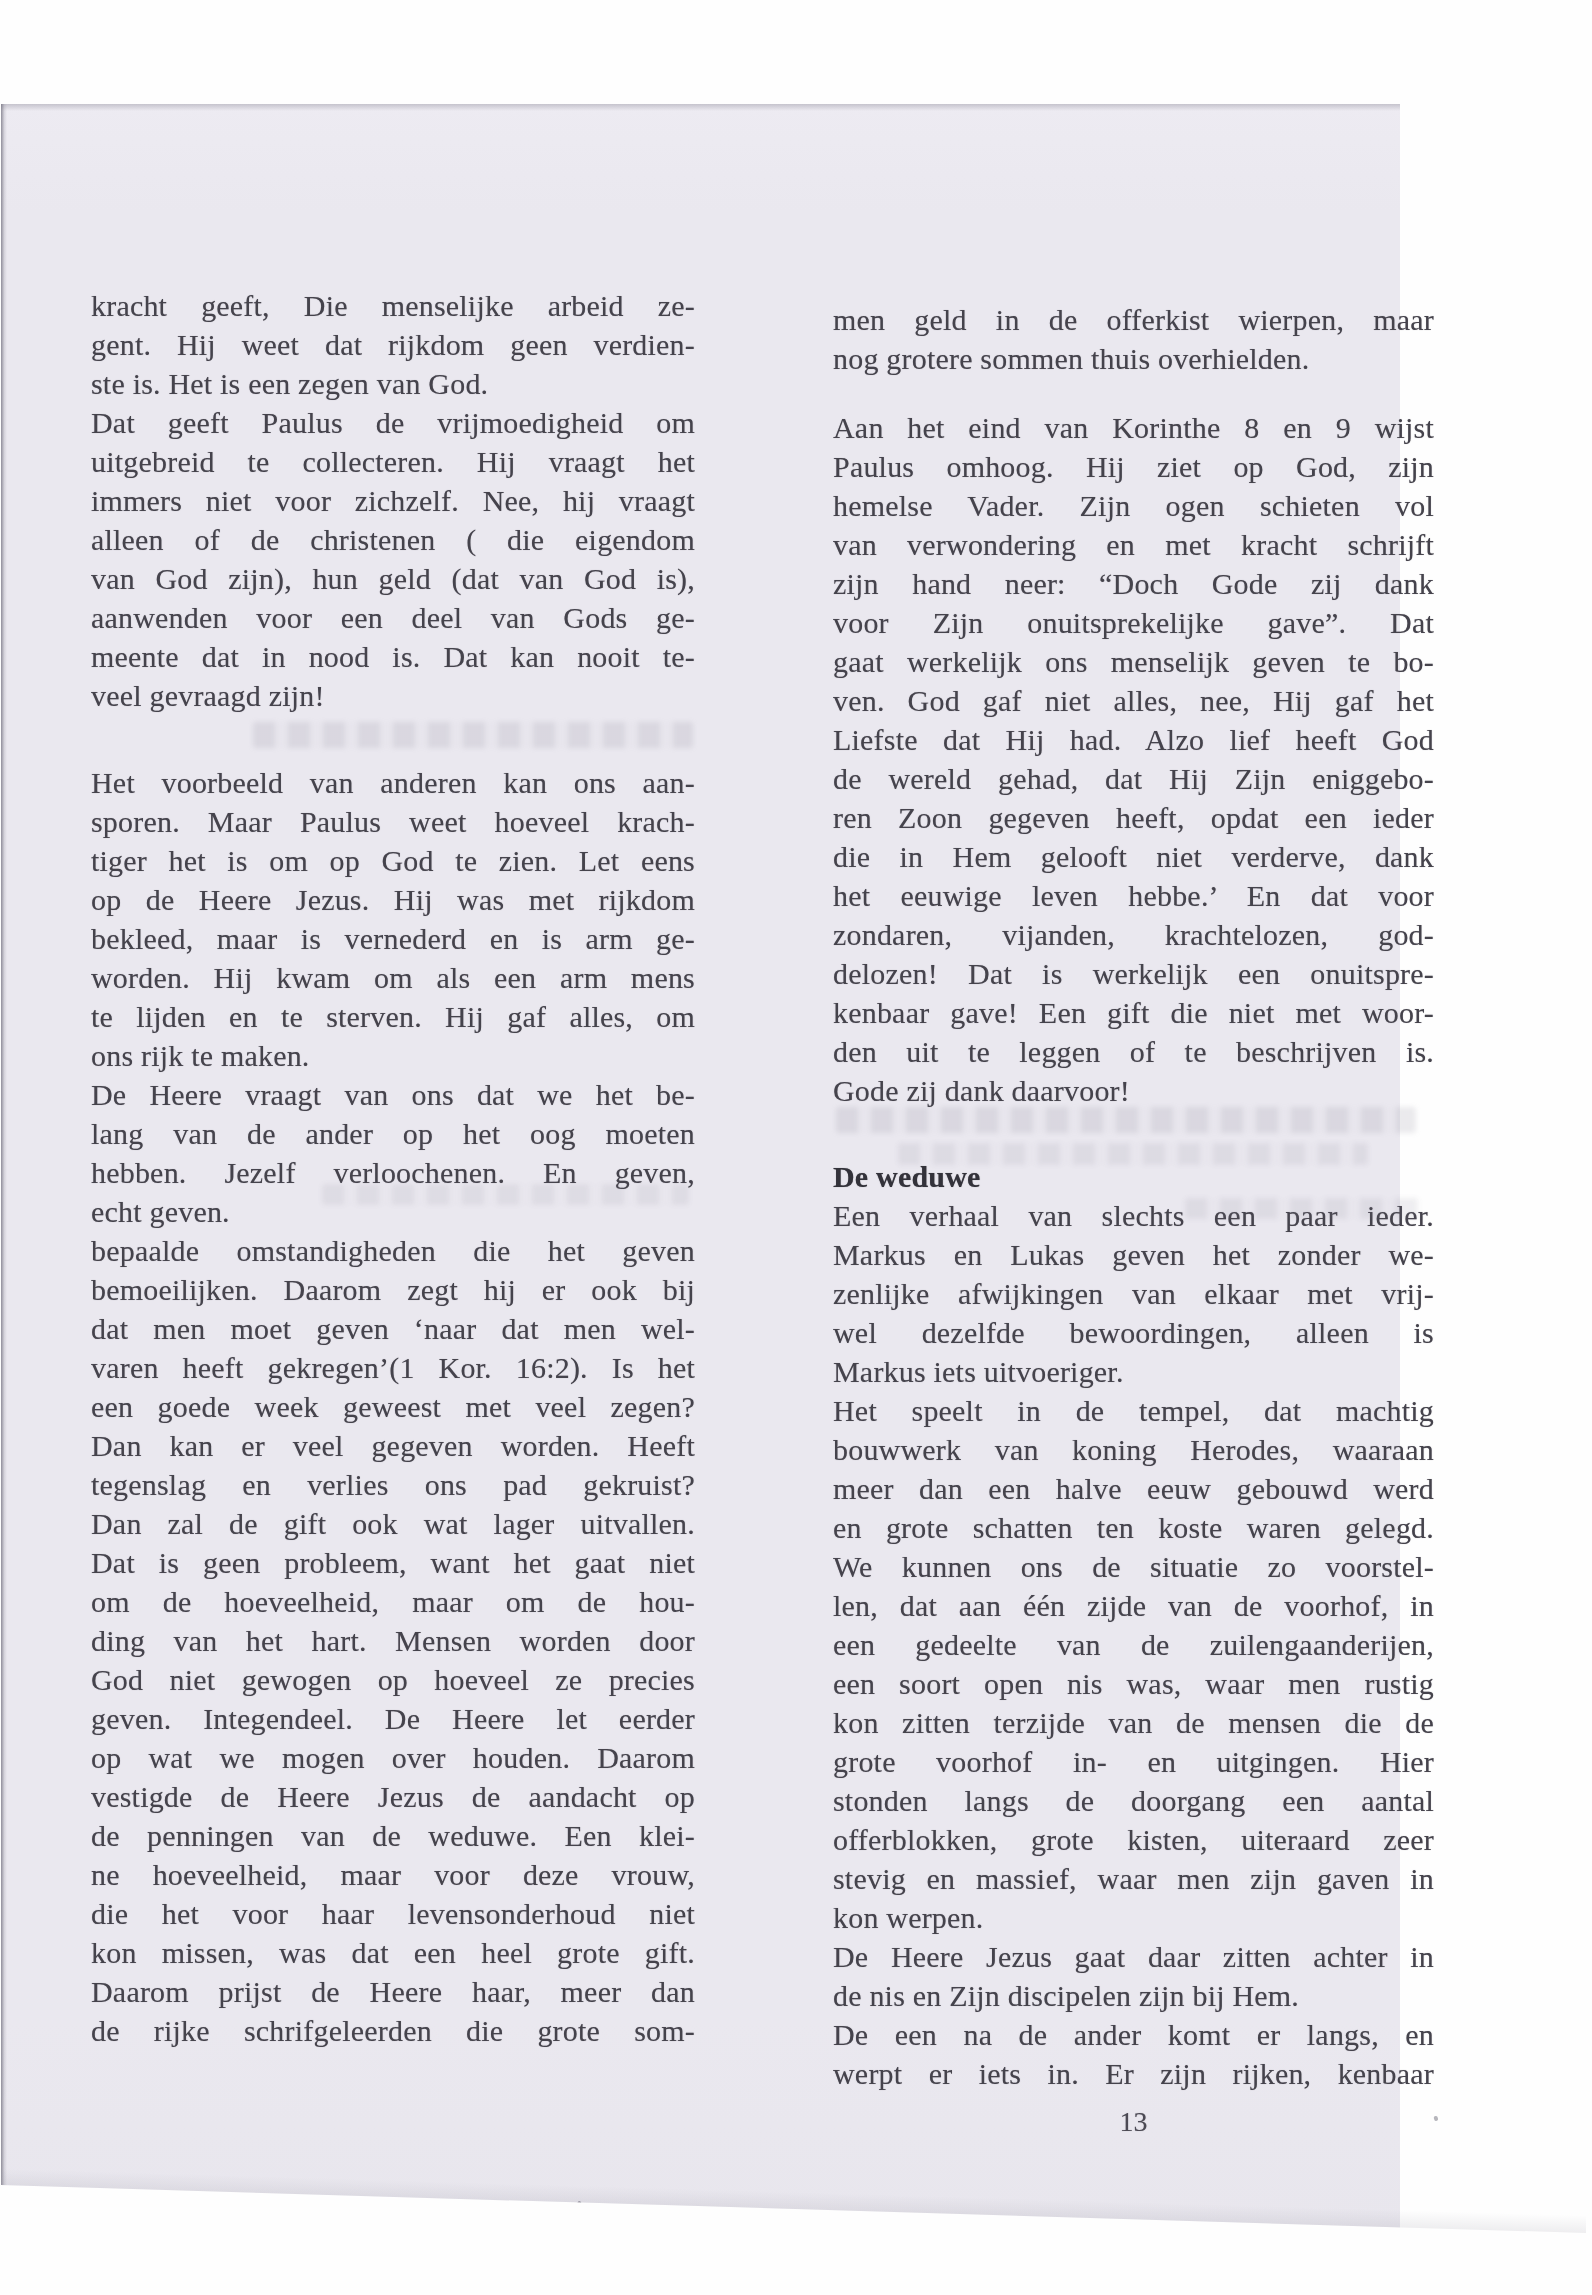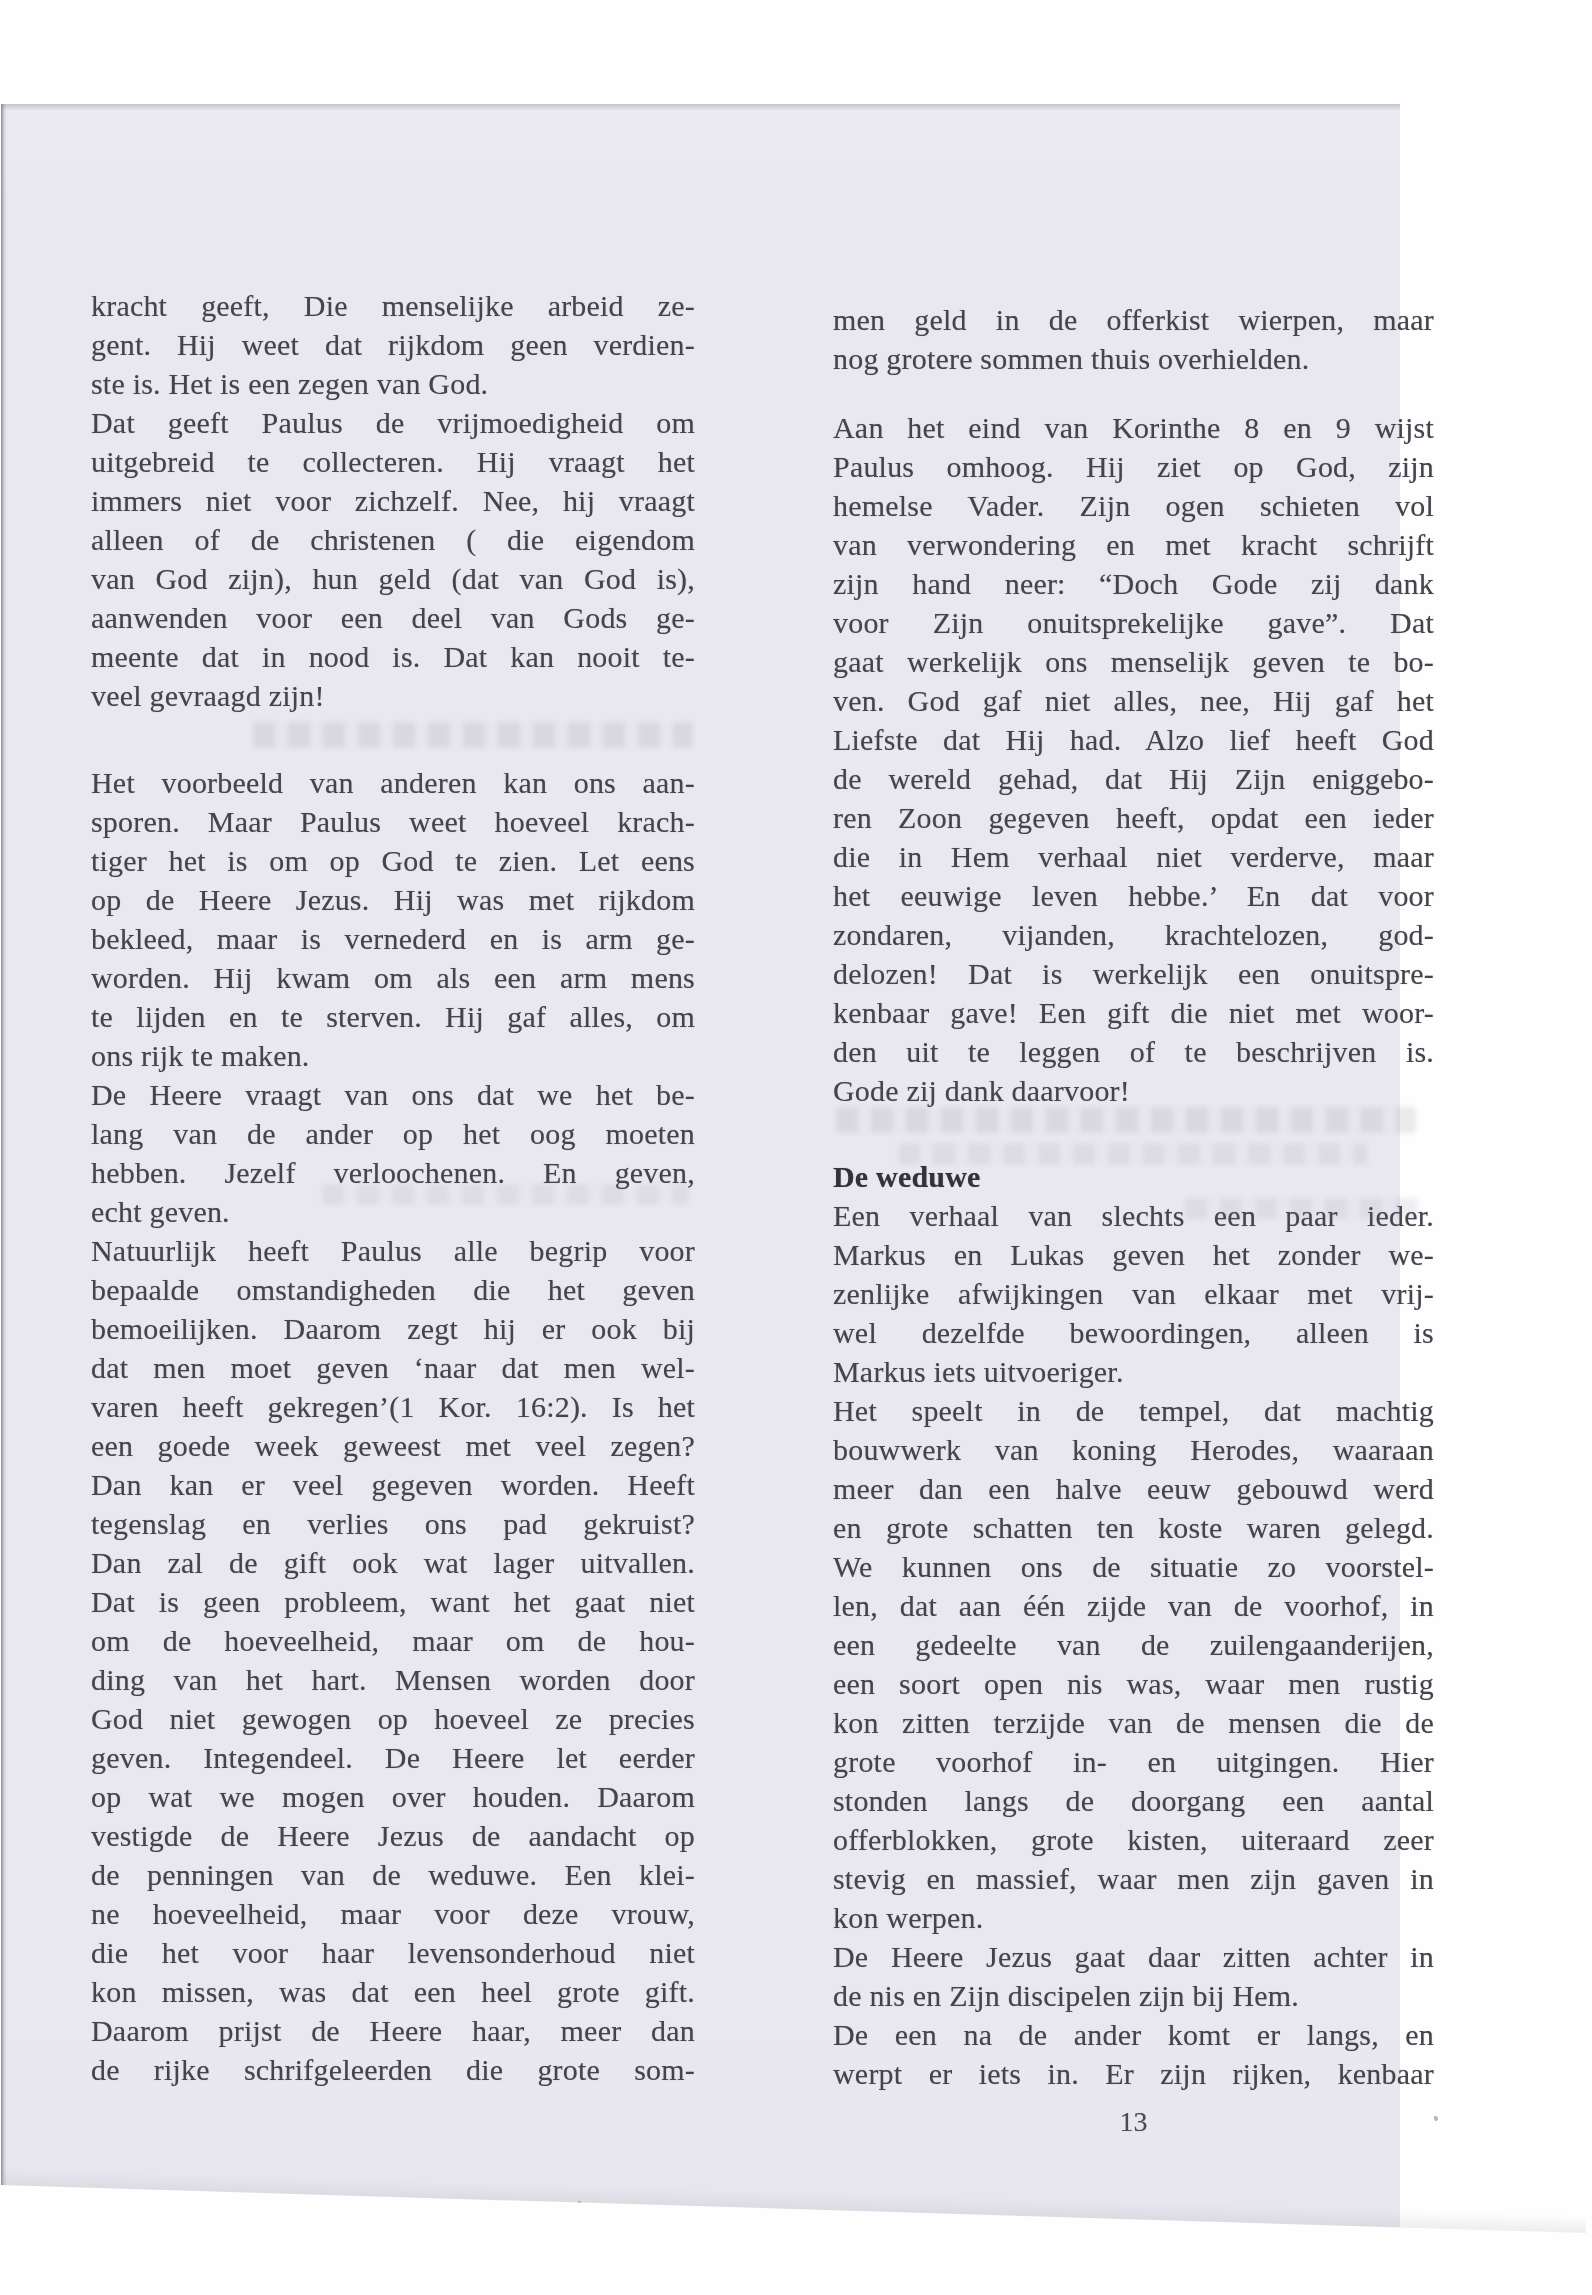"die in Hem verhaal niet" div.line { text: verhaal niet verderve, maar -> gelooft niet verderve, dank }
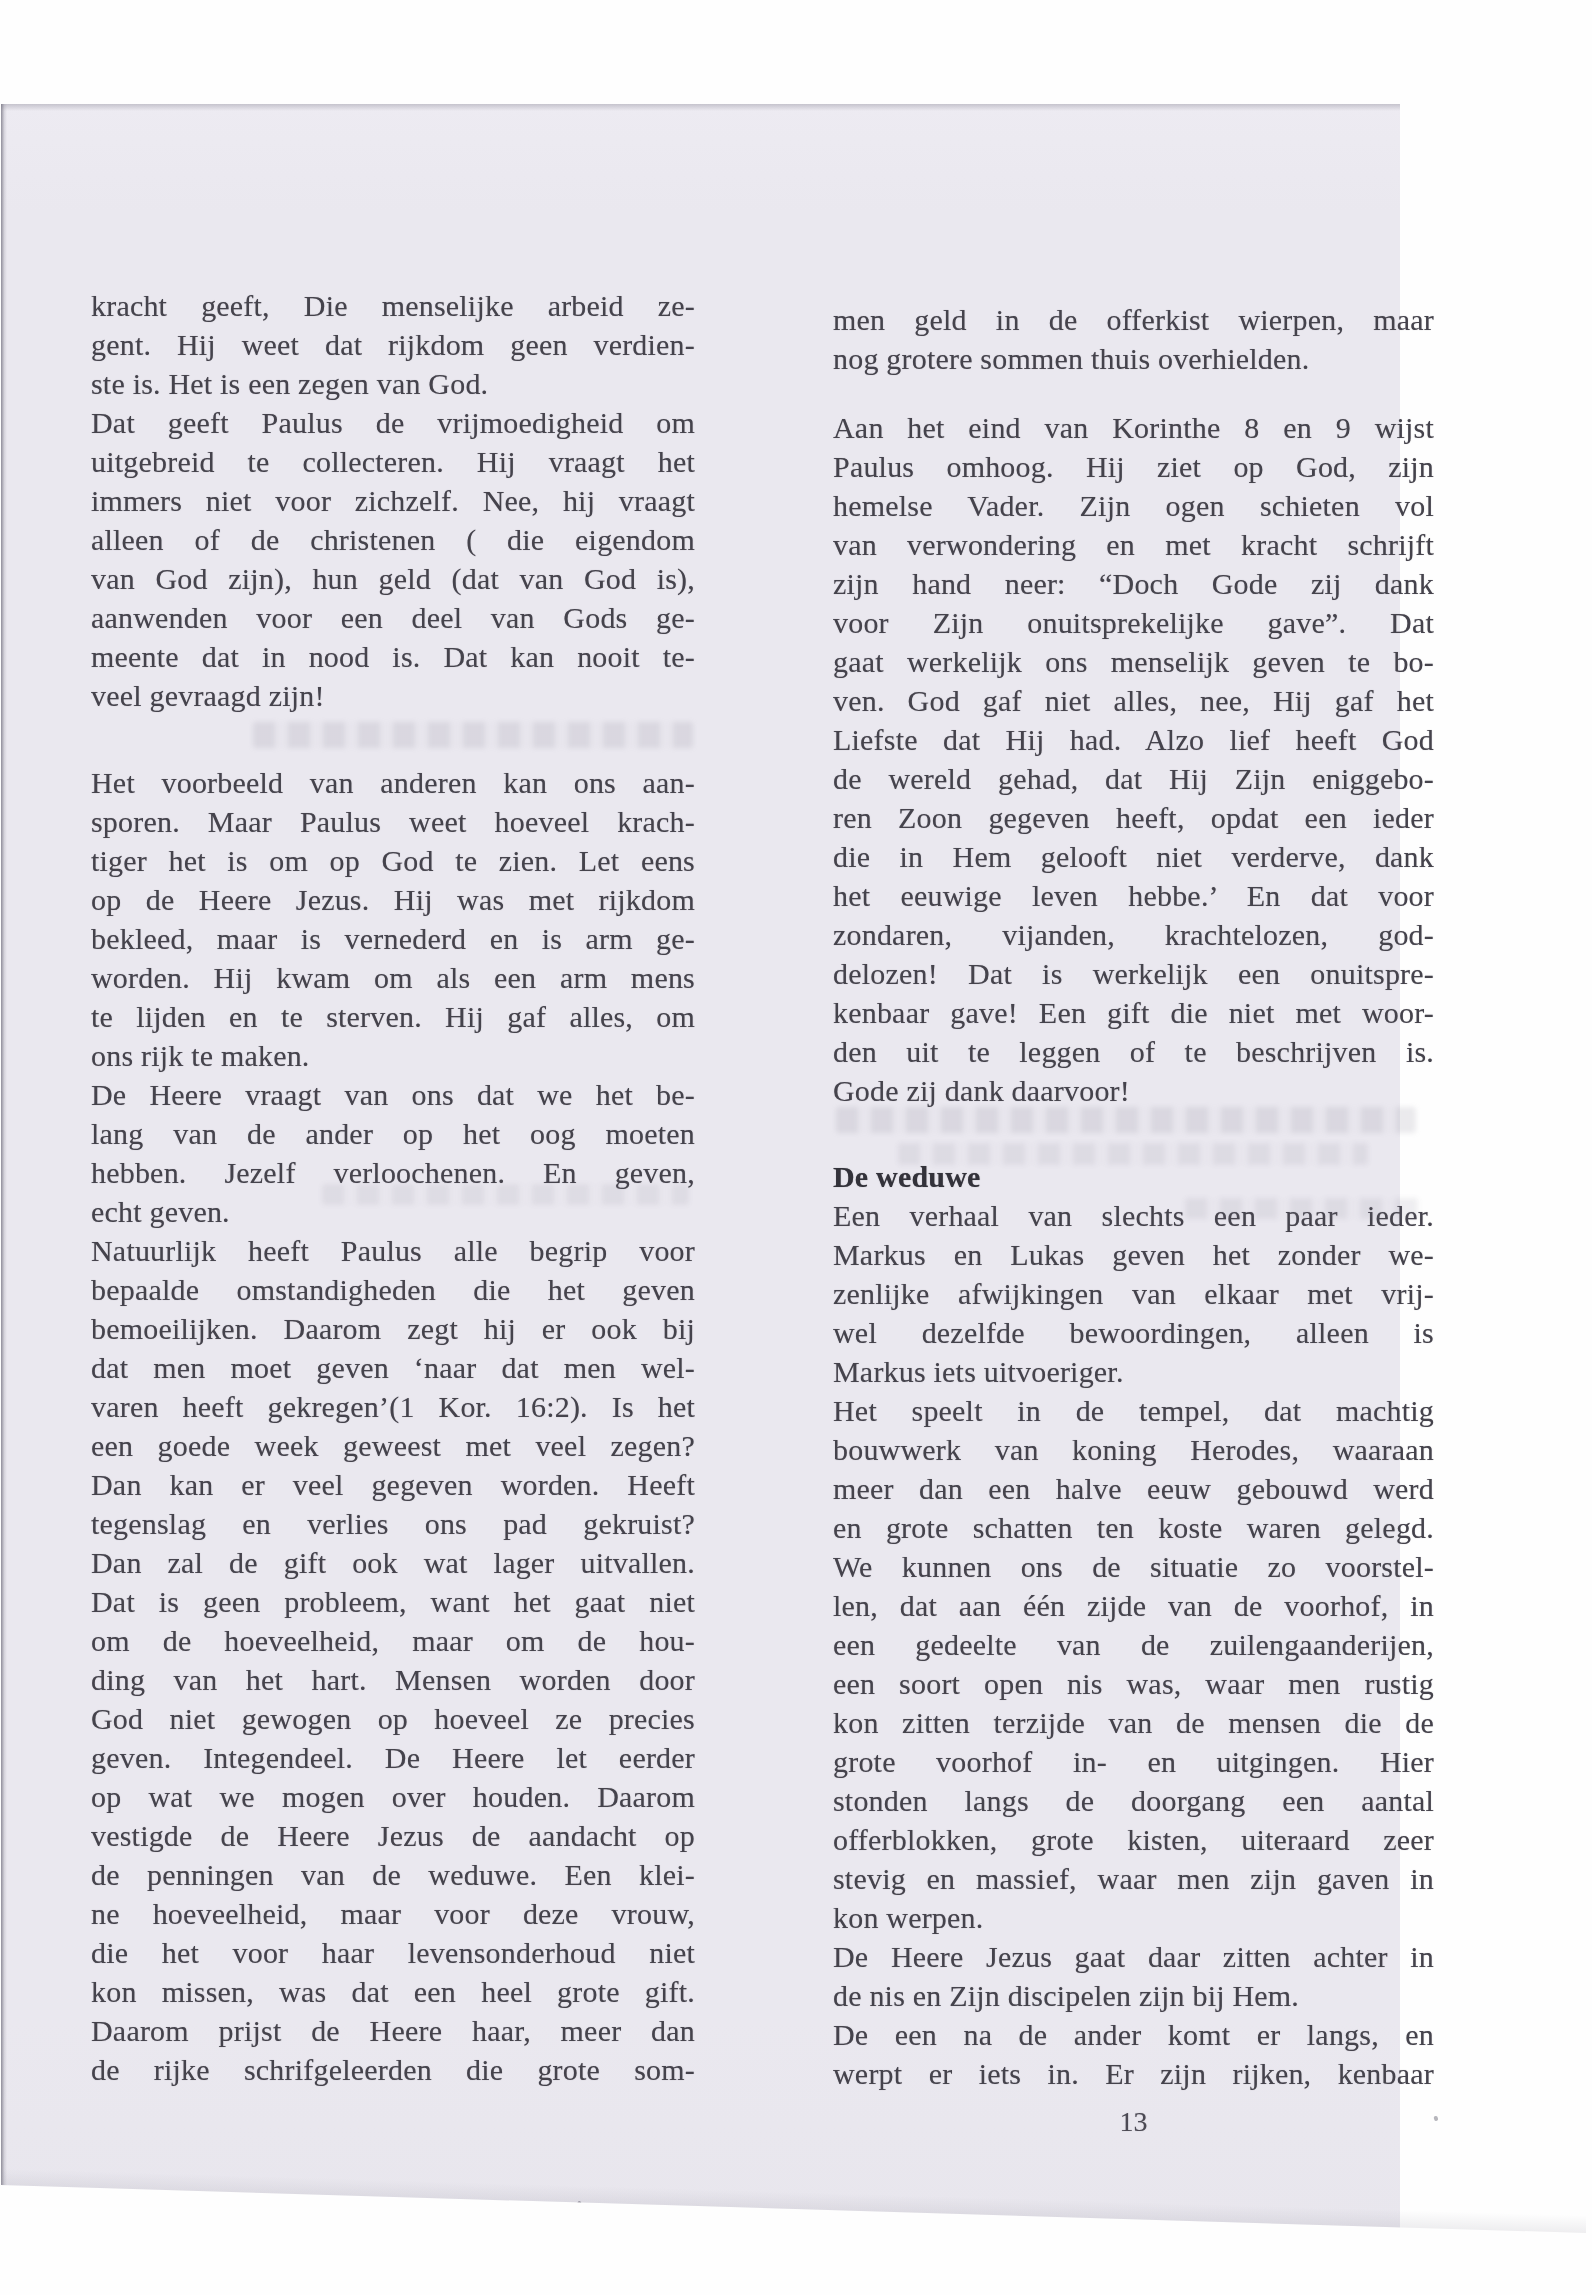"Natuurlijk heeft Paulus alle begrip" div.line { html: <div>Natuurlijk heeft Paulus alle begrip voor</div> -> none }
